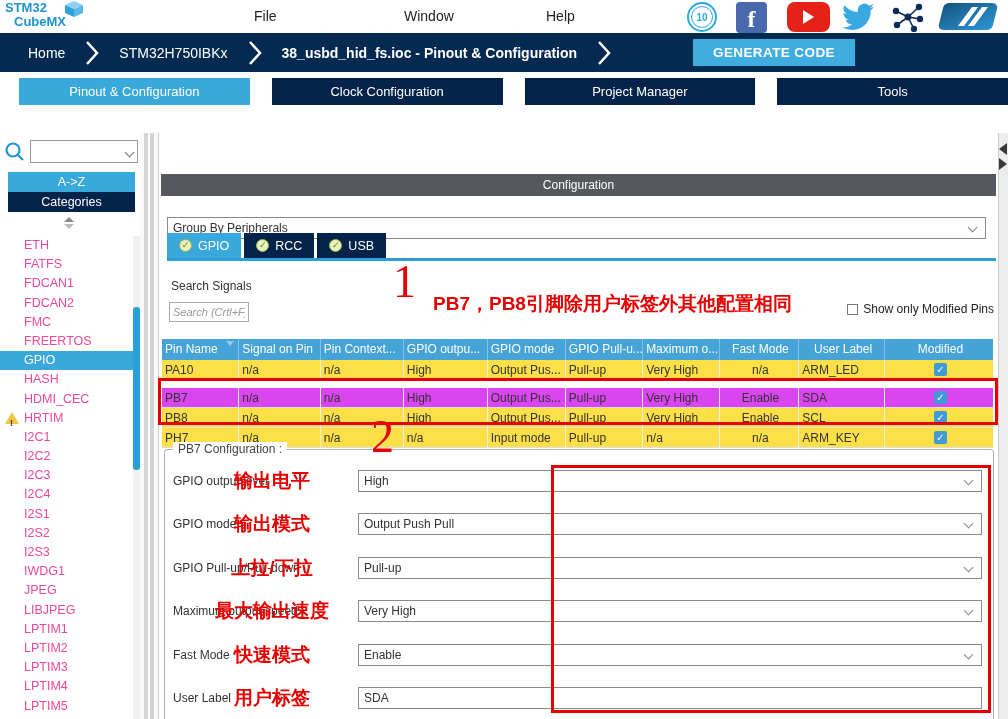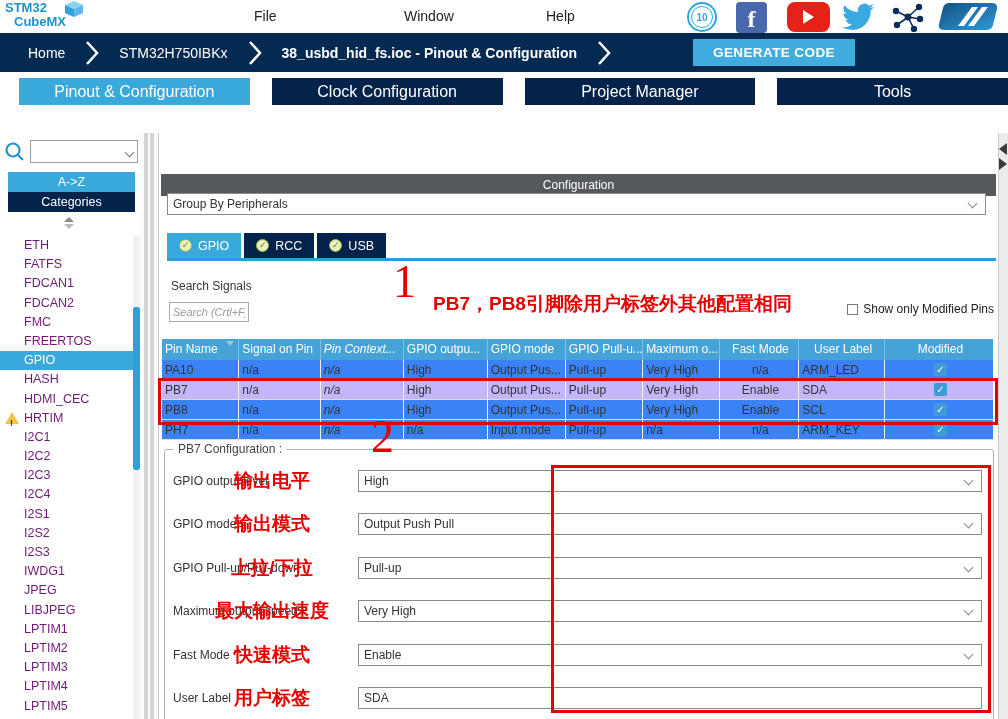"Pinout & Configuration" .mtab { font-size: 16px -> 13px }
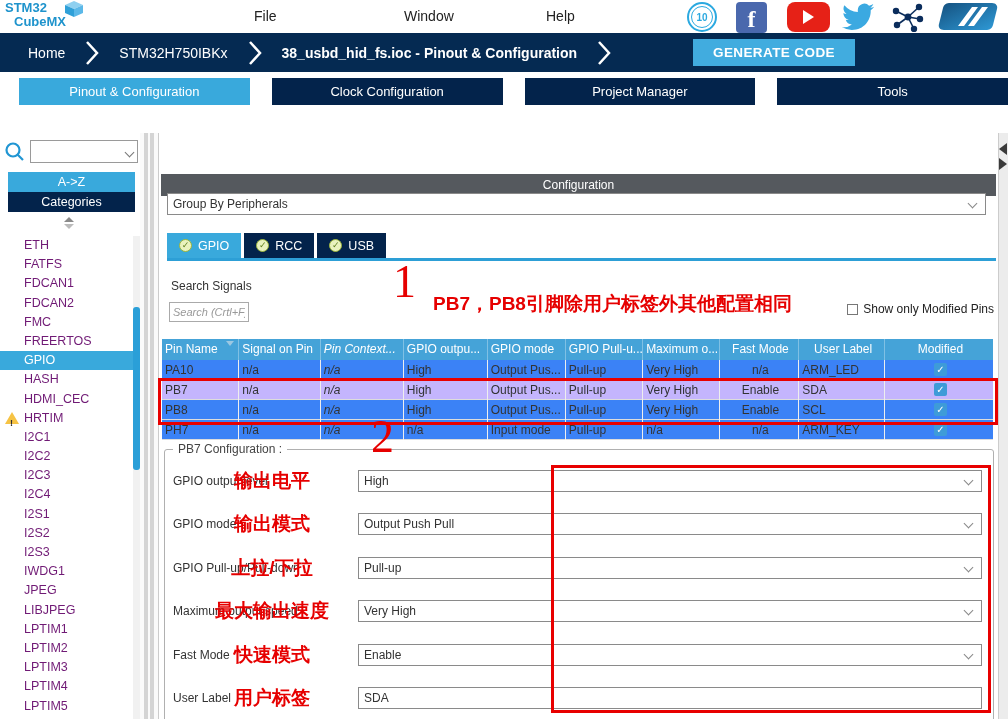"Group By Peripherals" #group-select { top: 60px -> 84px }
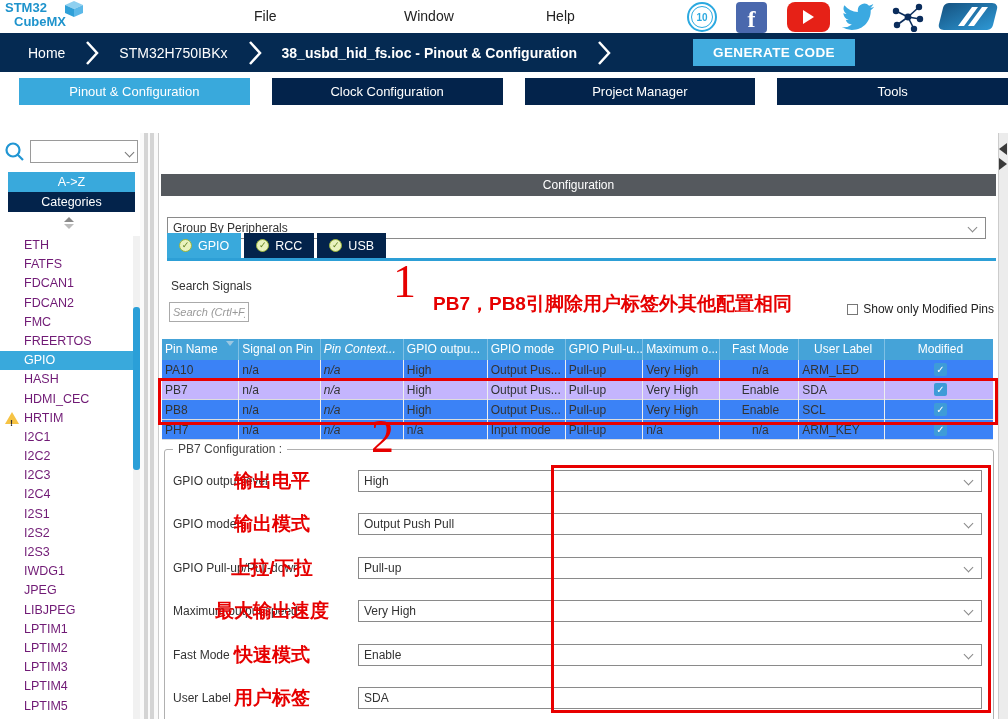"ETH" .pitem { color: #701a75 -> #ec4899 }
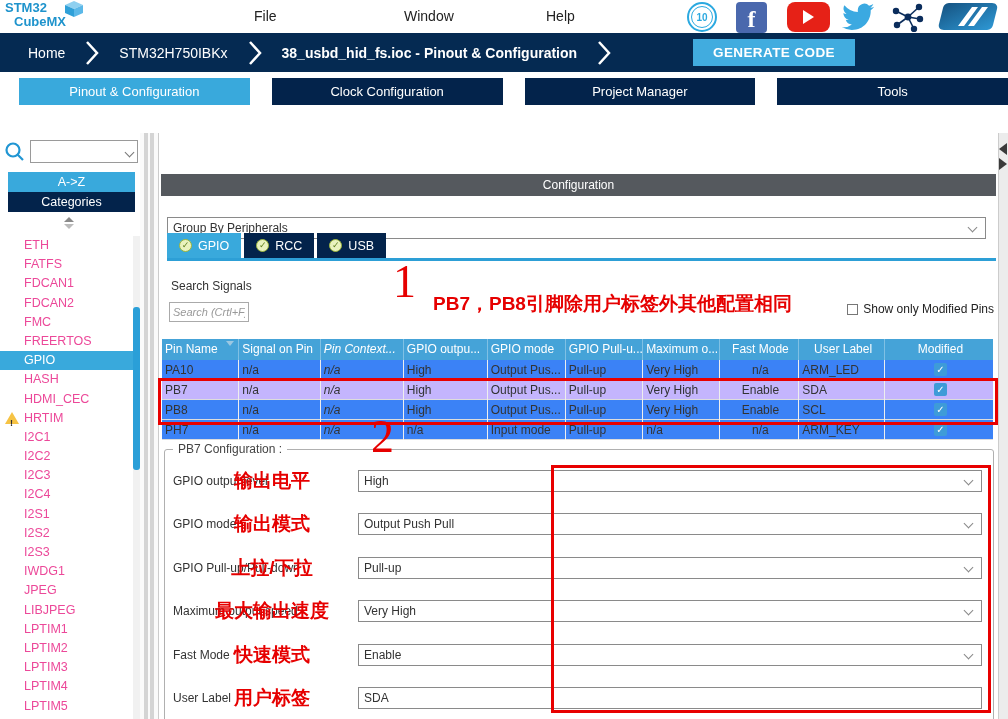"Pin Context..." .thead>span:nth-child(3),.trow>span:nth-child(3) { font-style: italic -> none }
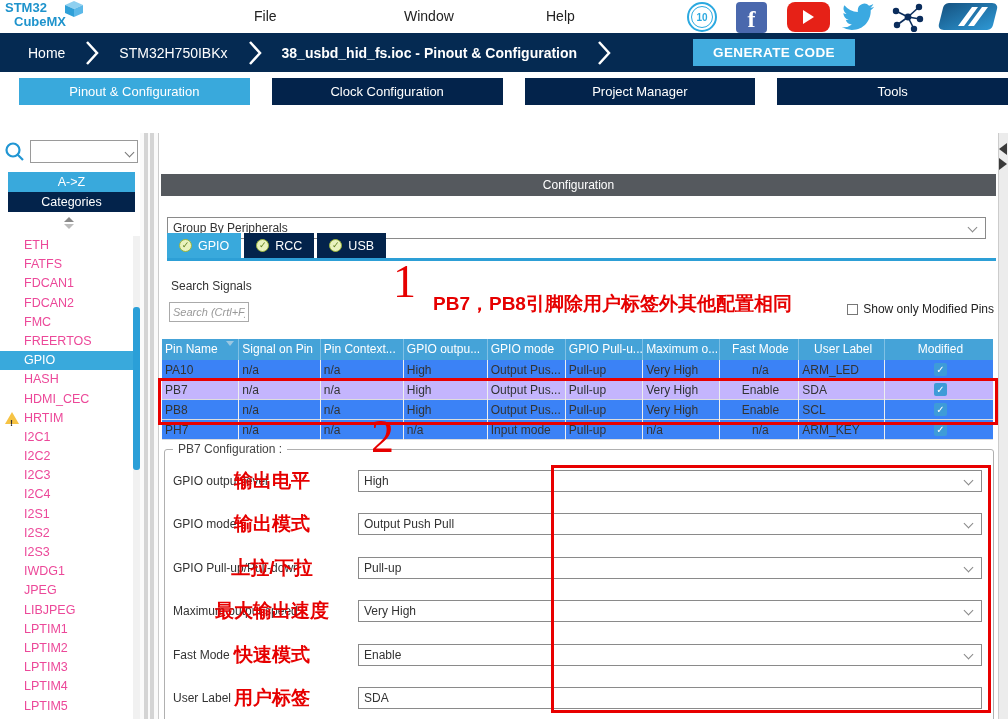"PA10" .trow { background: #3b82f6 -> #fde047 }
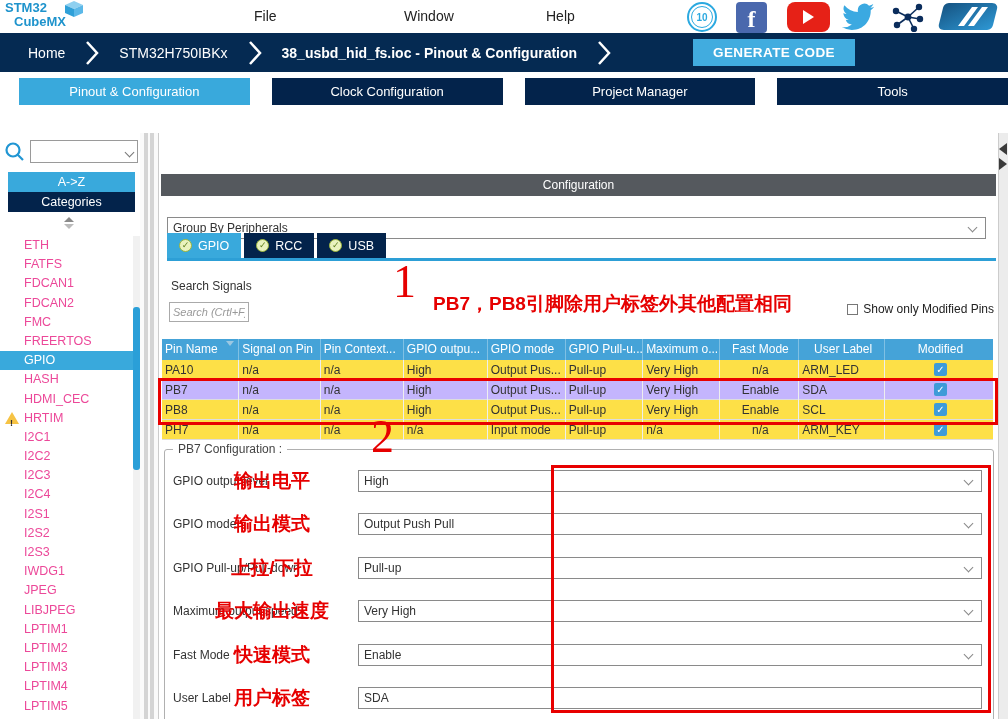"PB7" .trow.selected { background: #c4b5fd -> #d946ef; margin-top: none -> 8px }
